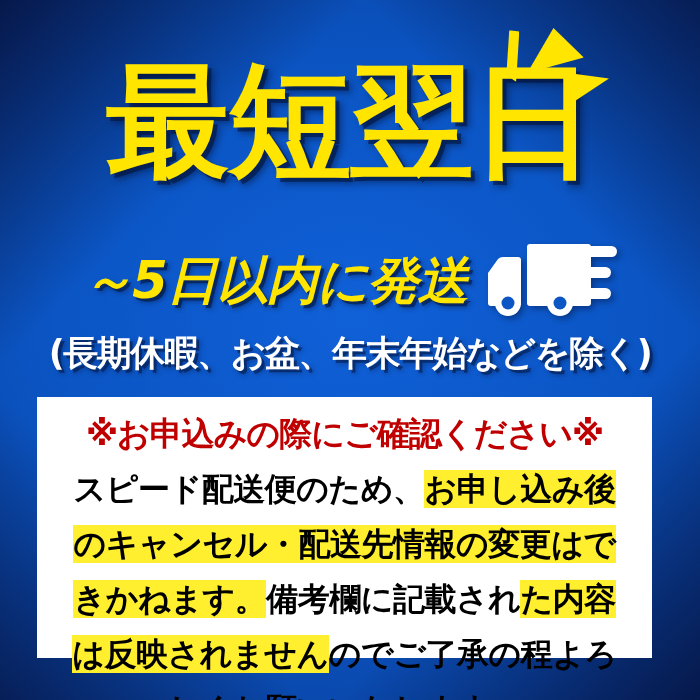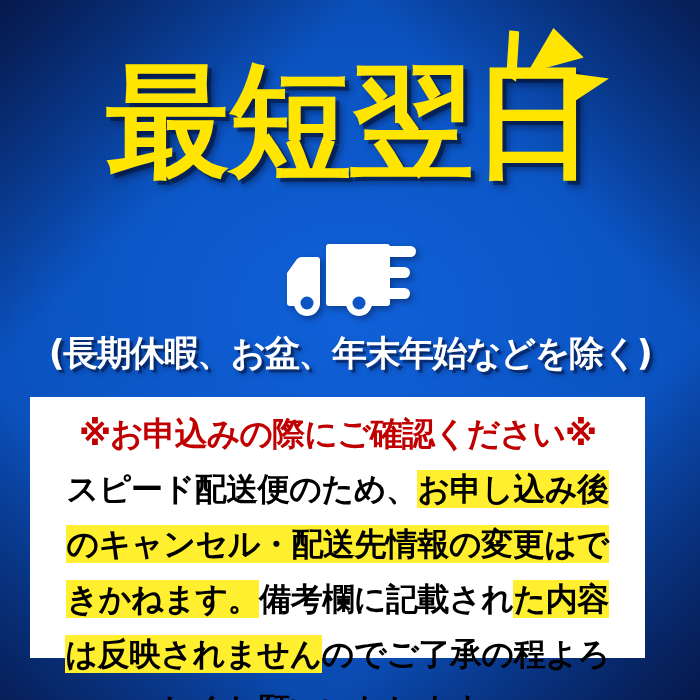"～5日以内に発送" span.subline-text { html: none -> <span>～5日以内に発送</span> }
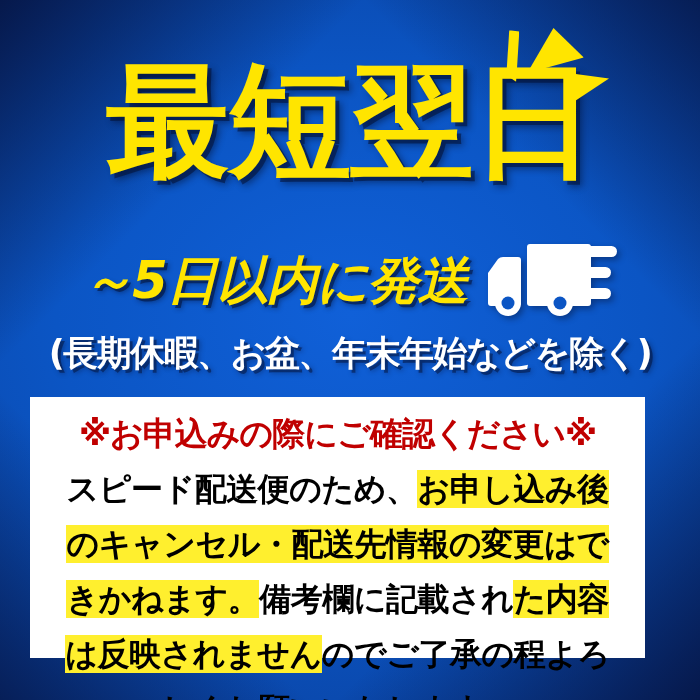"※お申込みの際にご確認ください※" .card { left: 30px -> 37px }
